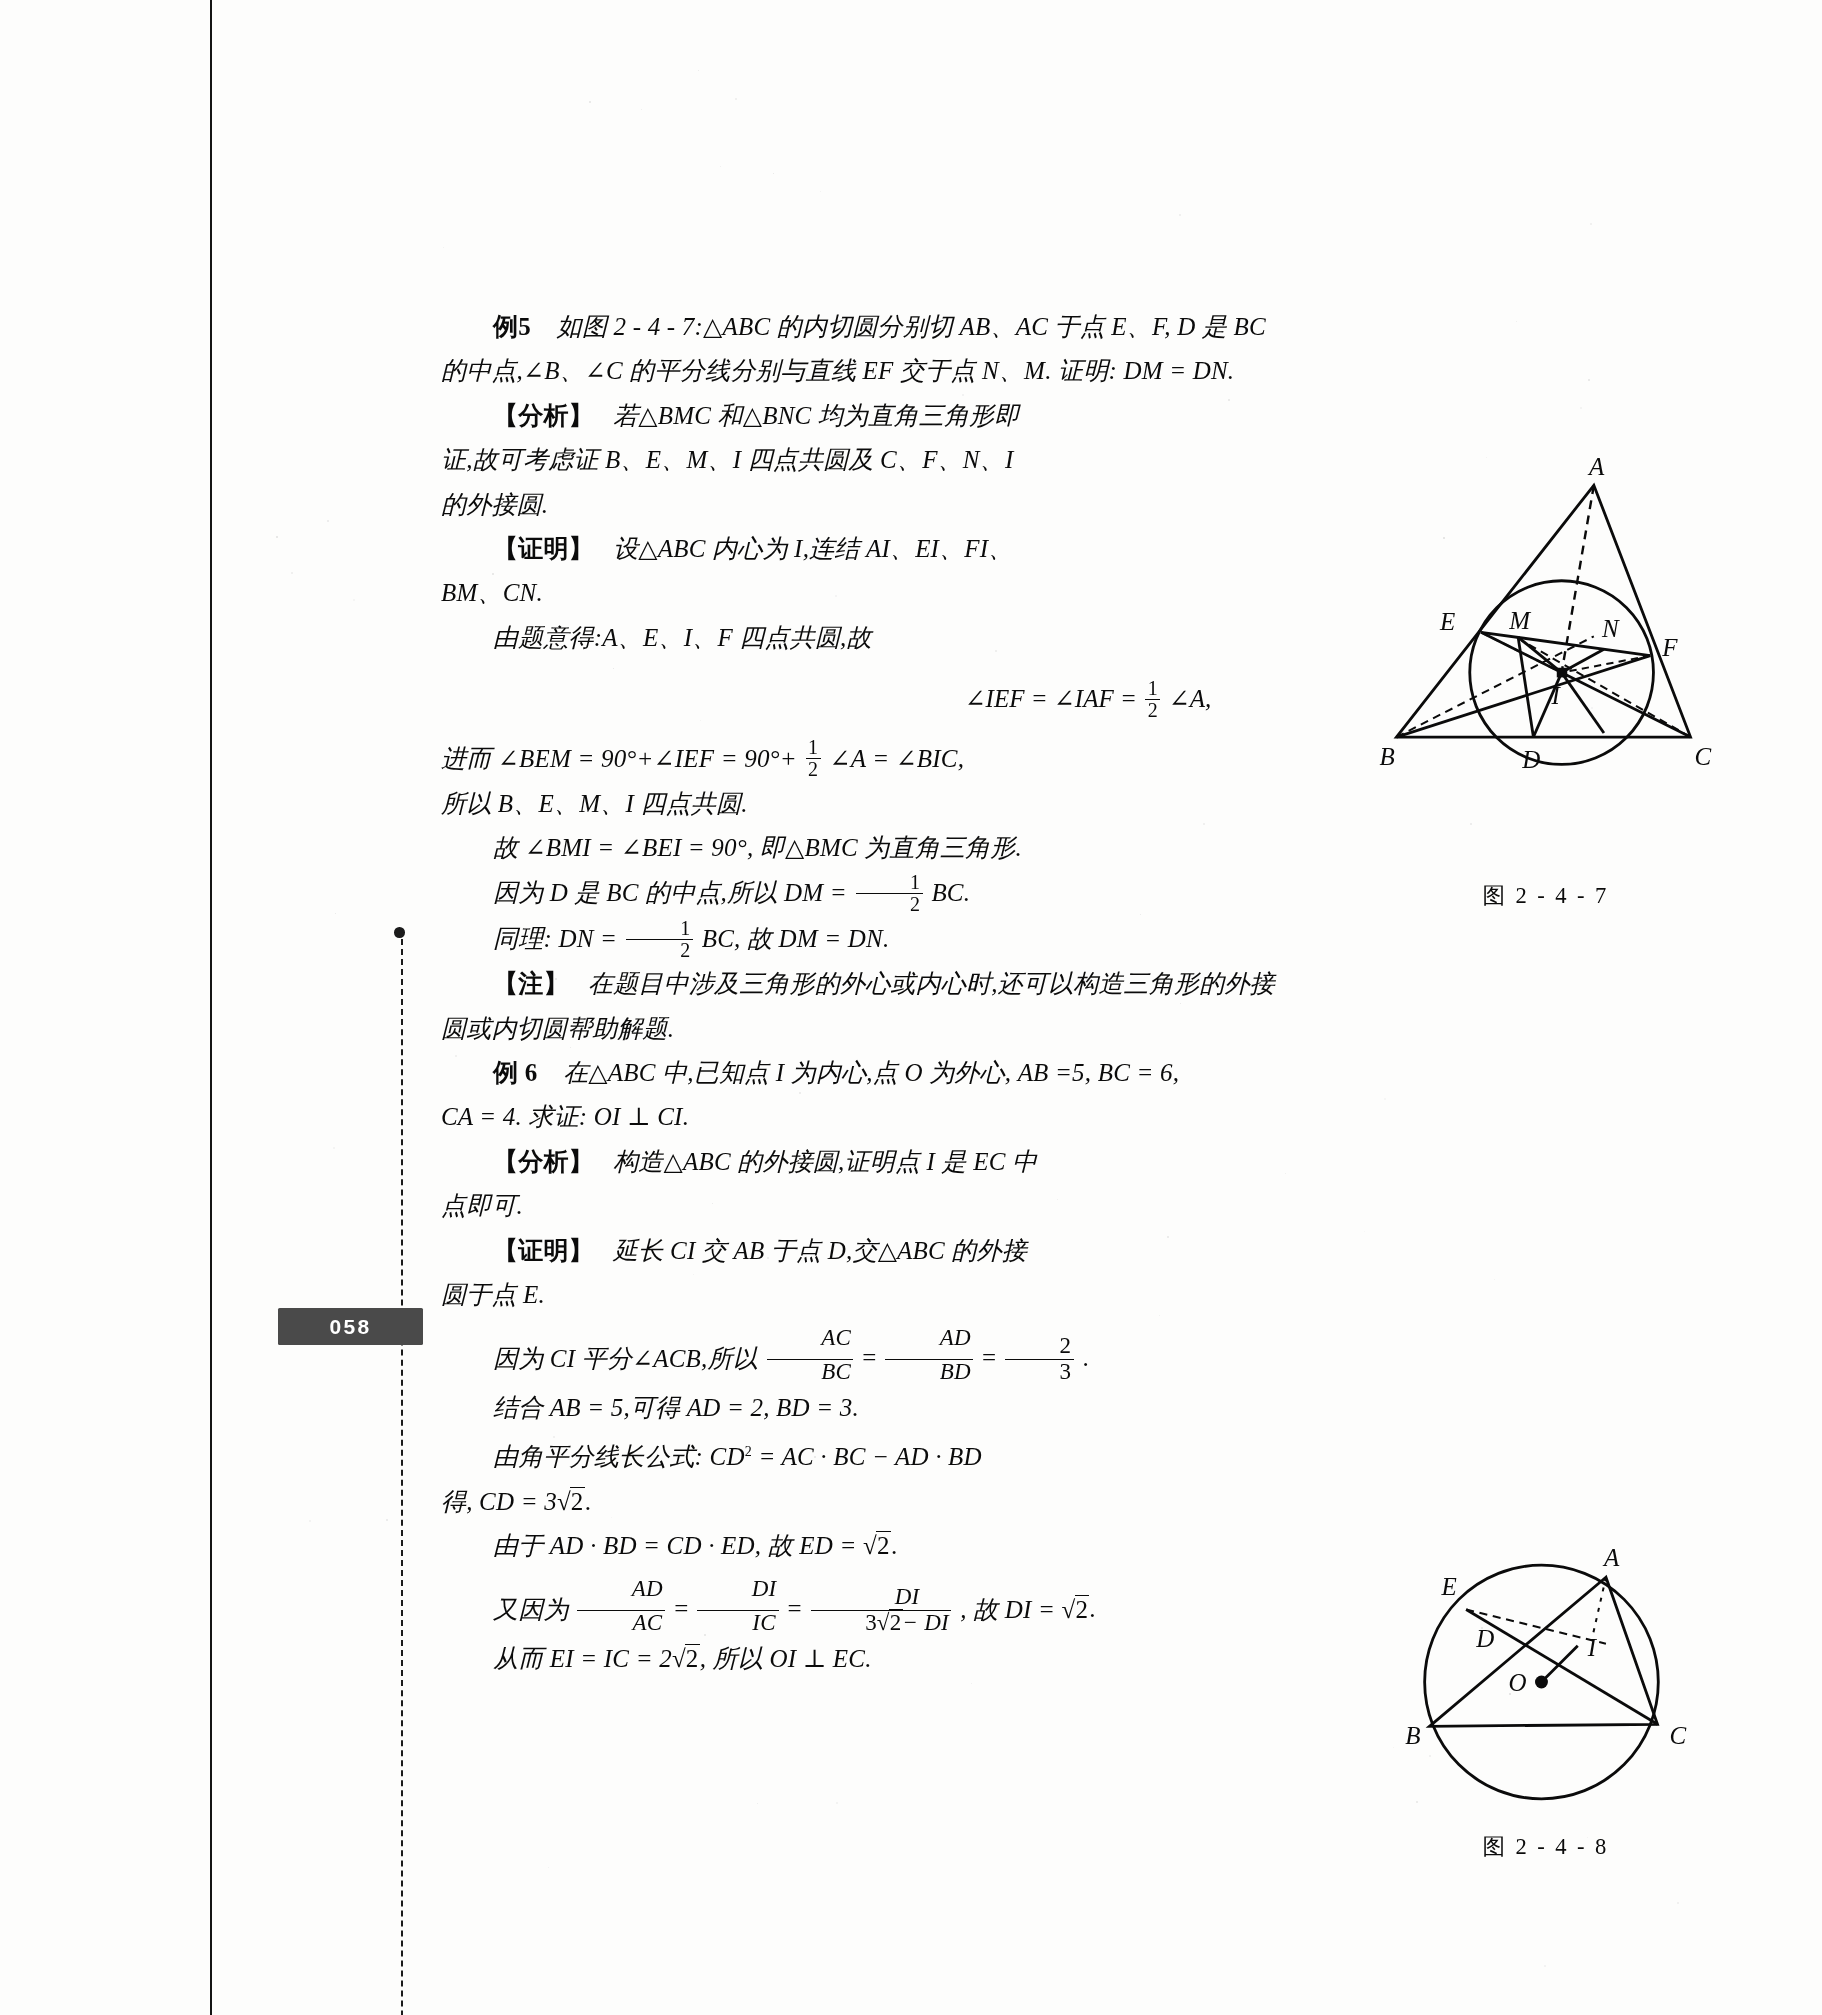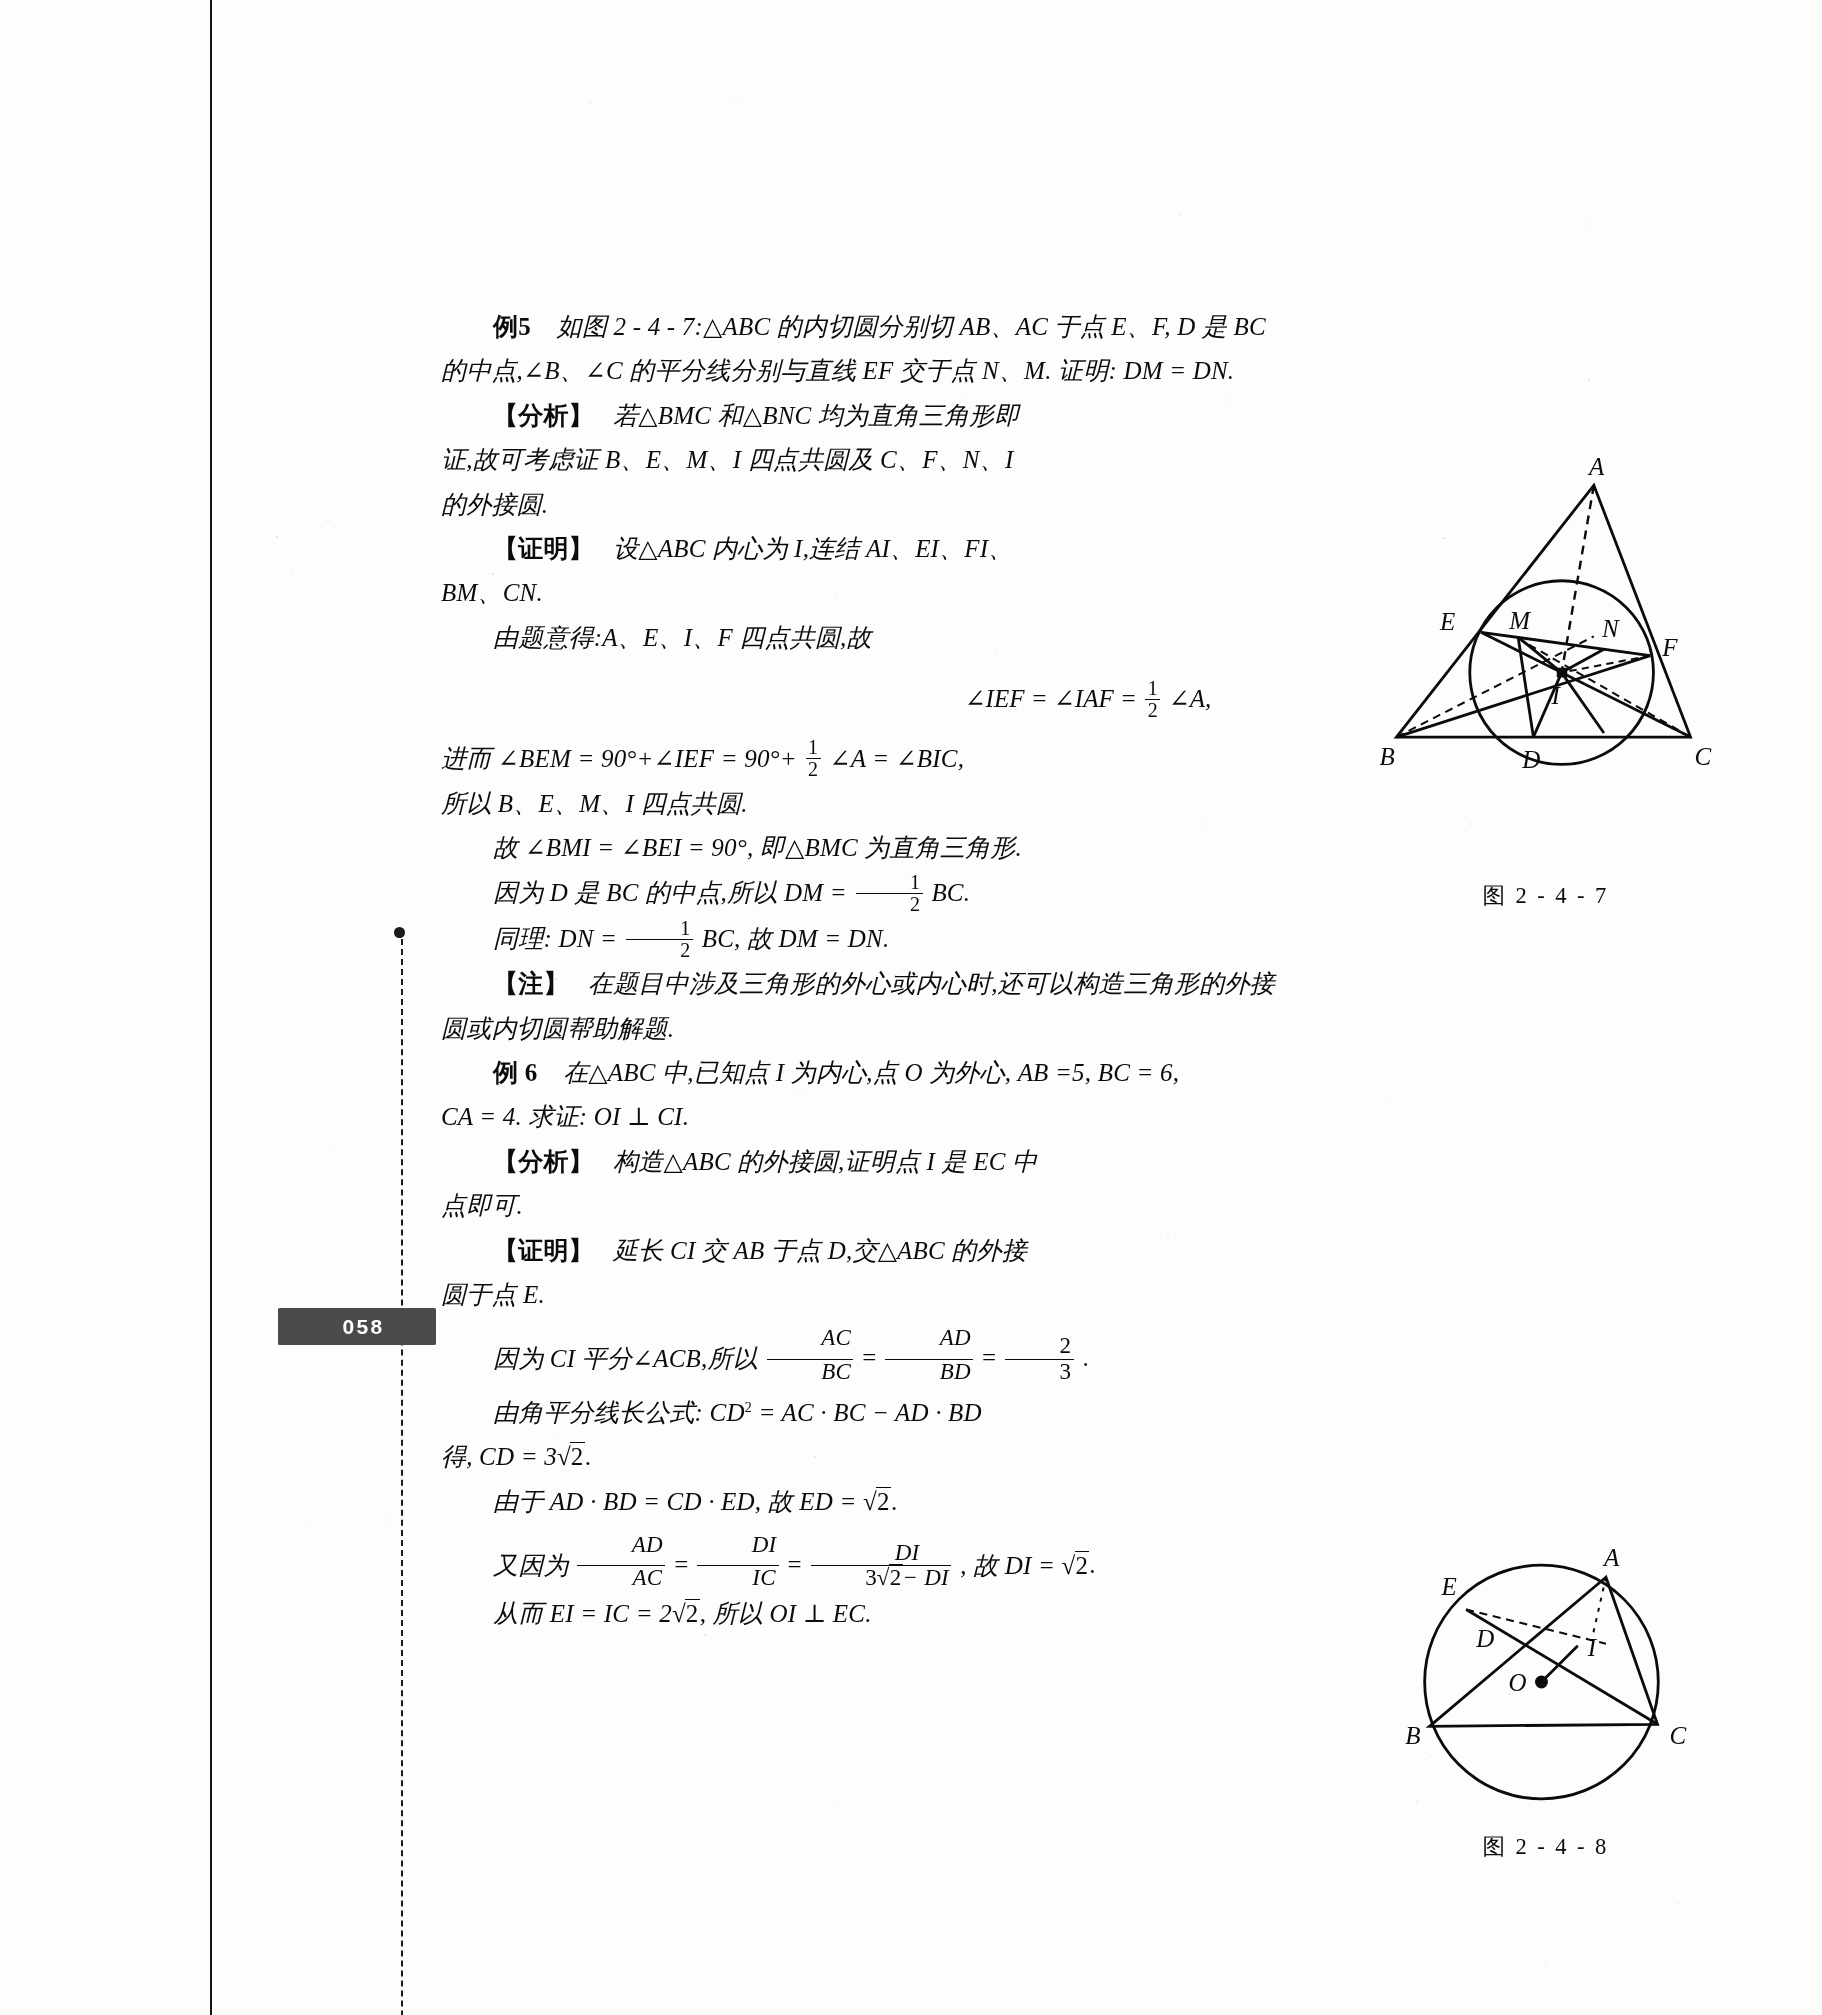"058" .page-tab { padding-left: 13px -> none }
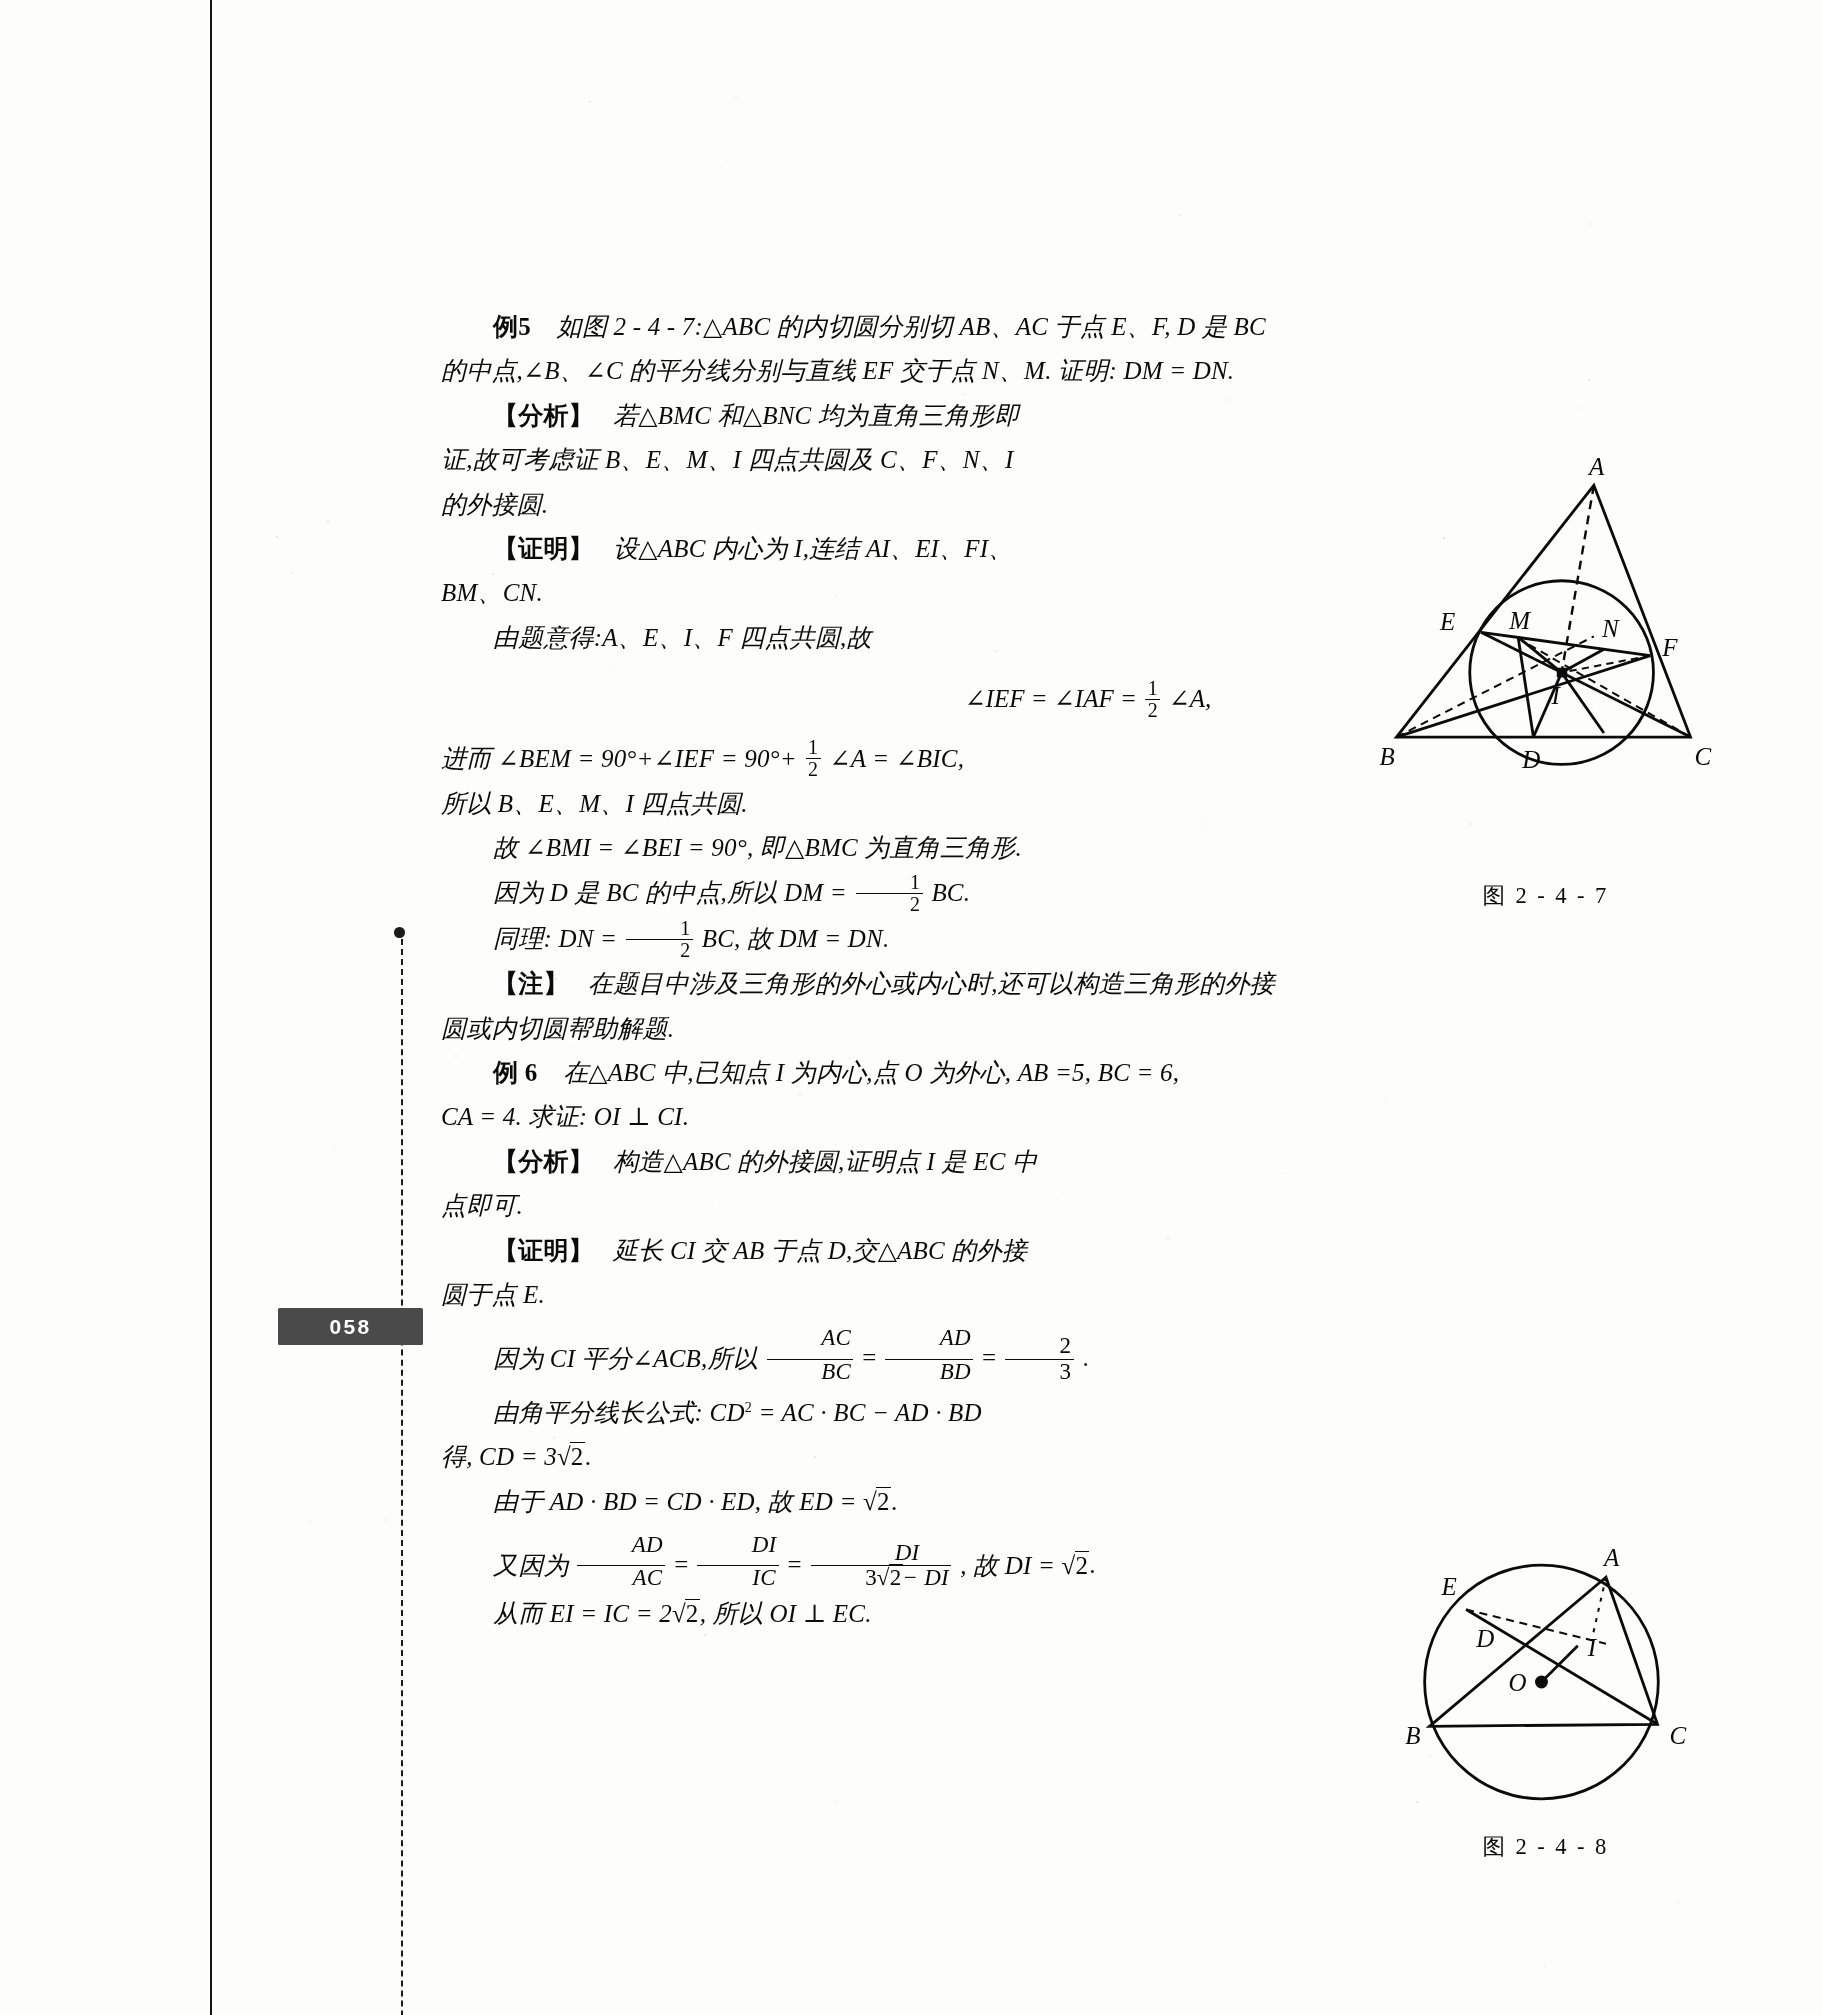"结合 AB = 5,可得 AD" p.para { html: none -> <p> <span>结合 AB = 5,可得 AD = 2, BD = 3.</span> </p> }
